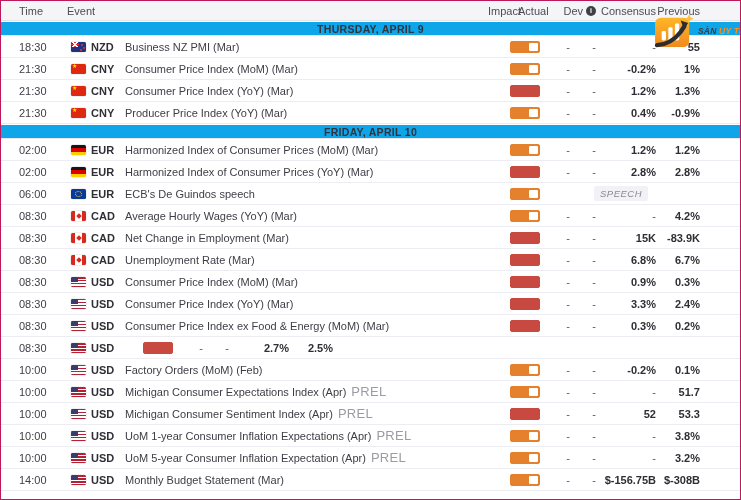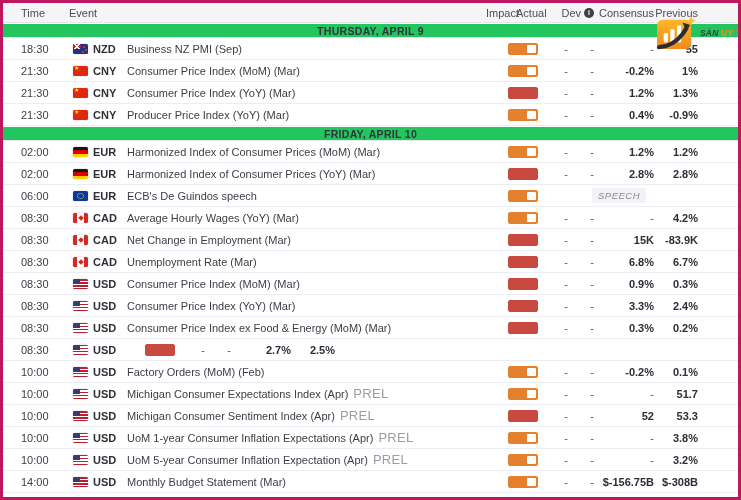"Time" .cal { border: 3px solid #be185d -> 1px solid #be185d }
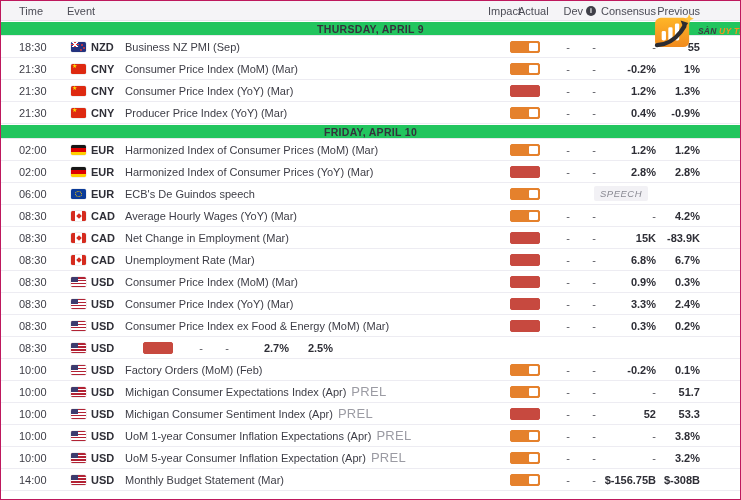"THURSDAY, APRIL 9" .band { background: #22c55e -> #0ea5e9 }
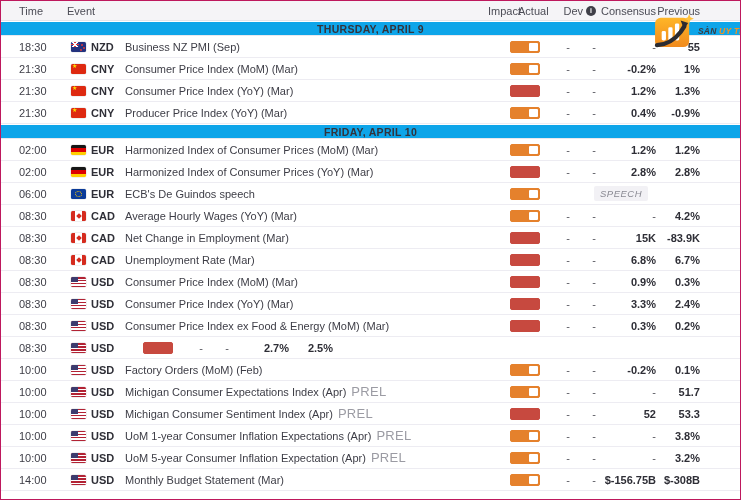"Business NZ PMI (Sep)" span { text: Sep -> Mar }
